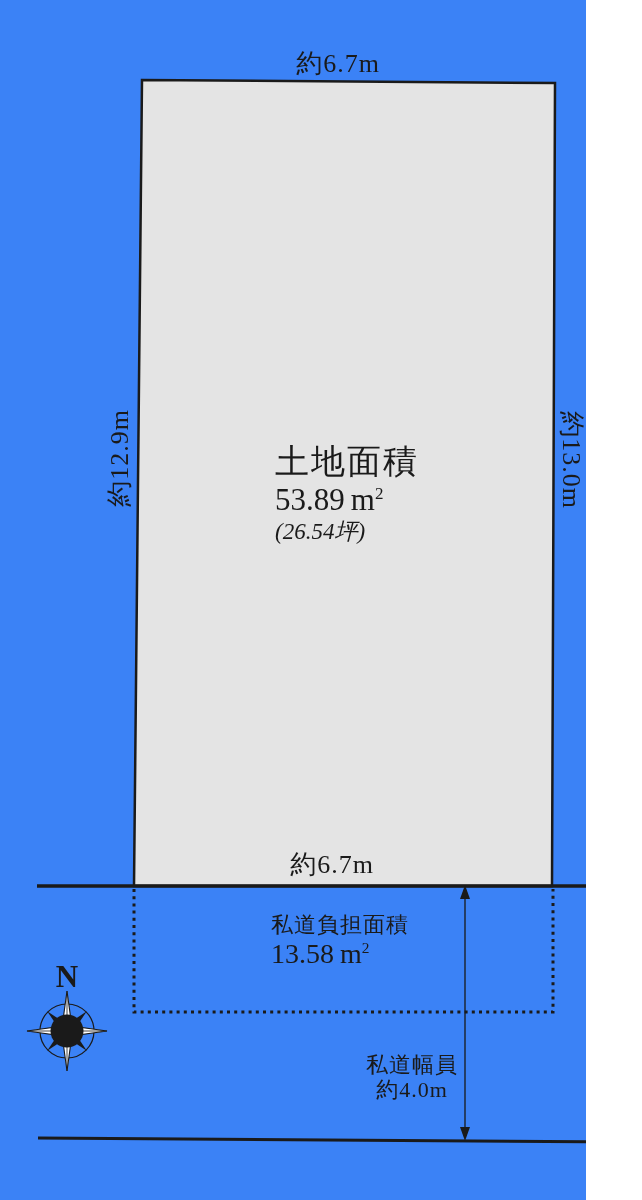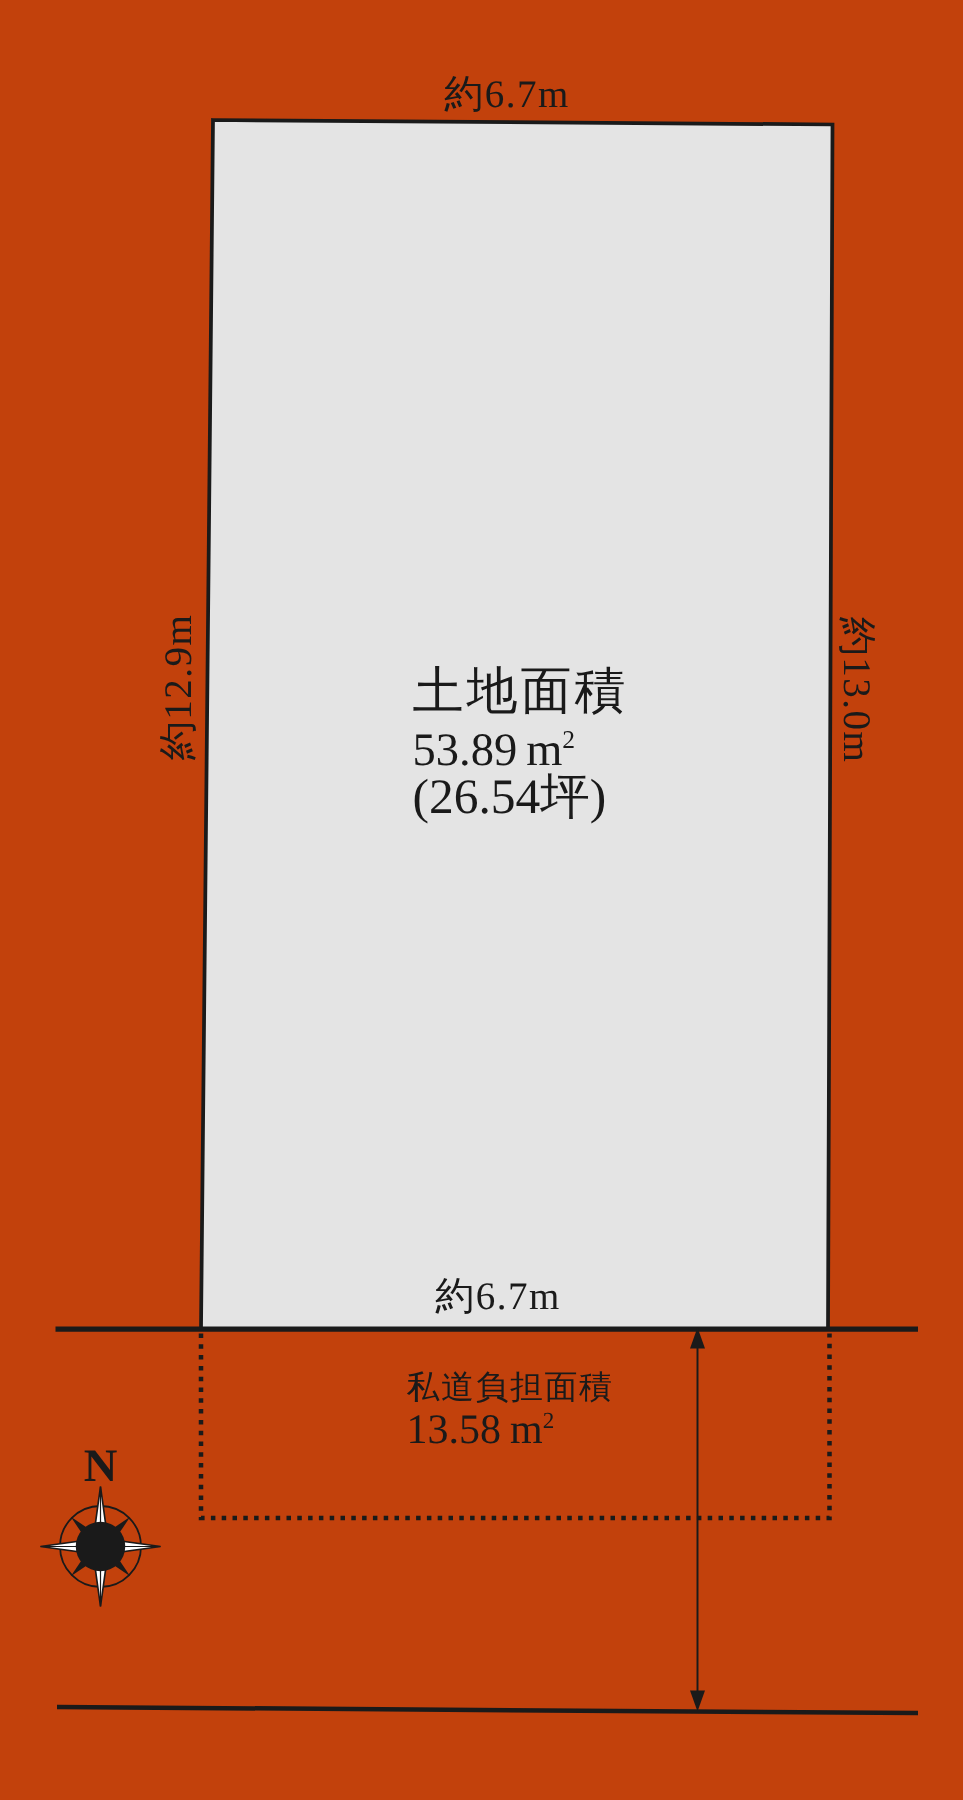"約6.7m" .canvas { background: #c2410c -> #3b82f6; width: 642px -> 586px }
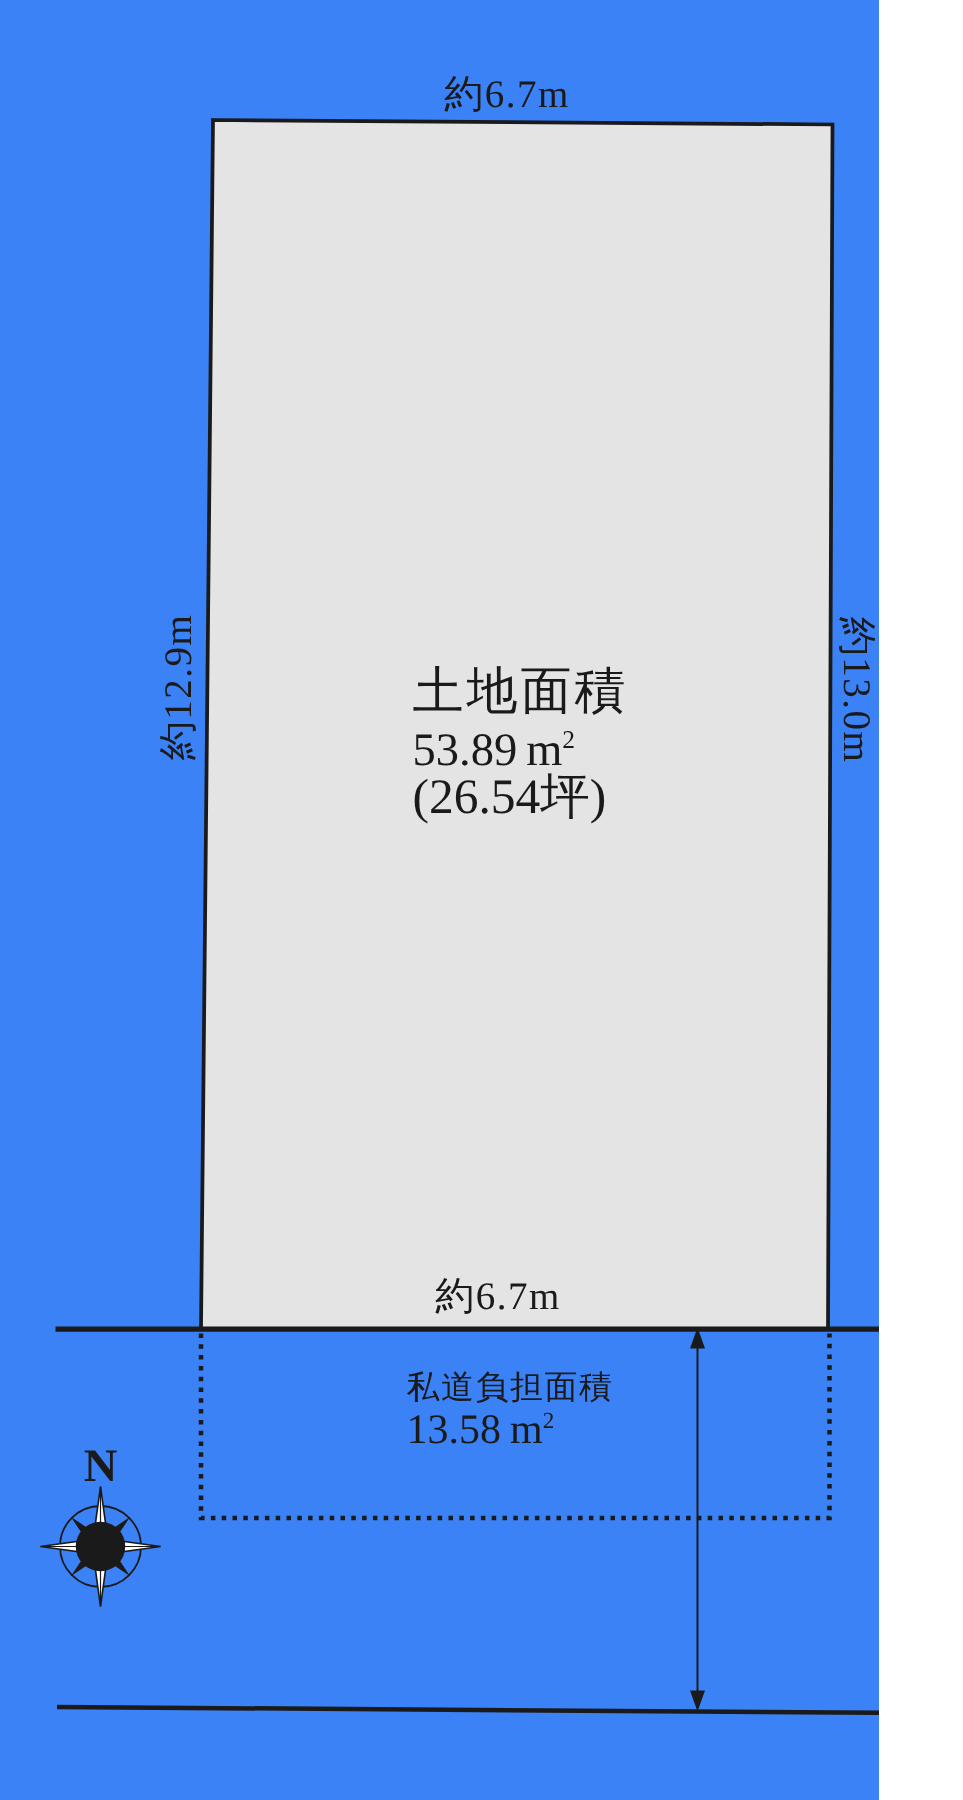"(26.54坪)" .center-block .tsubo-line { font-size: 33px -> 23px; font-style: none -> italic }
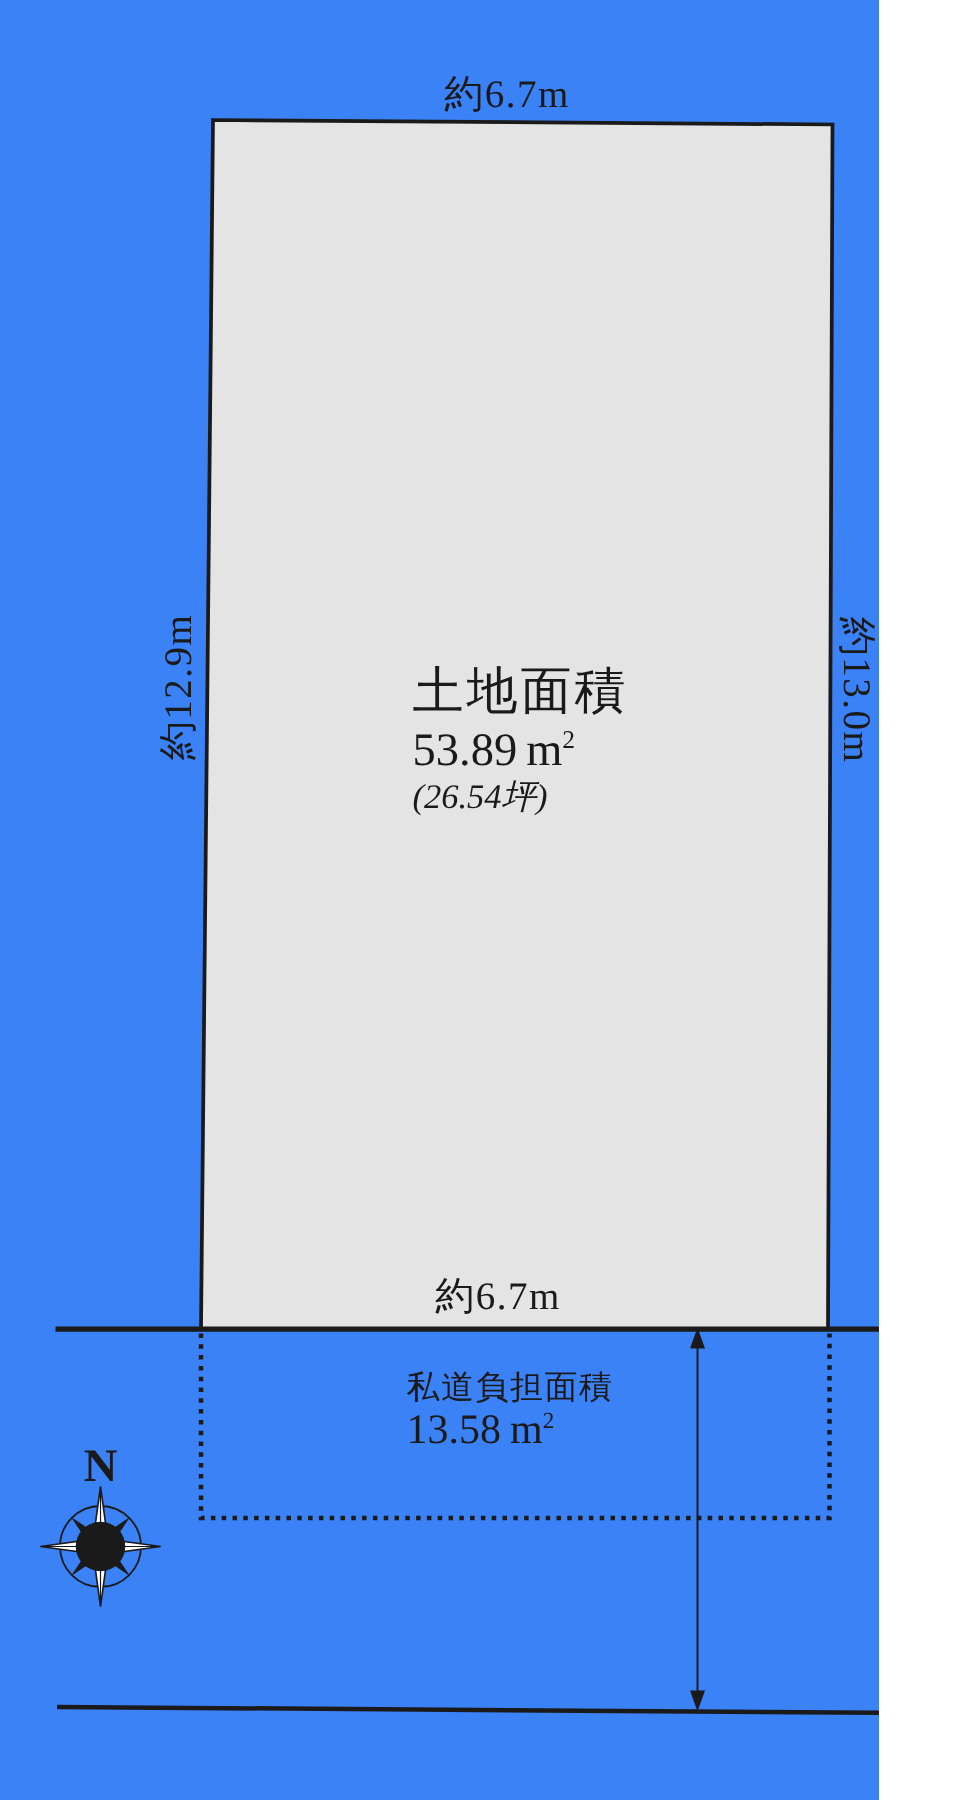"私道幅員" div.width-block { html: none -> <div> <div>私道幅員</div> <div>約4.0m</div> </div> }
